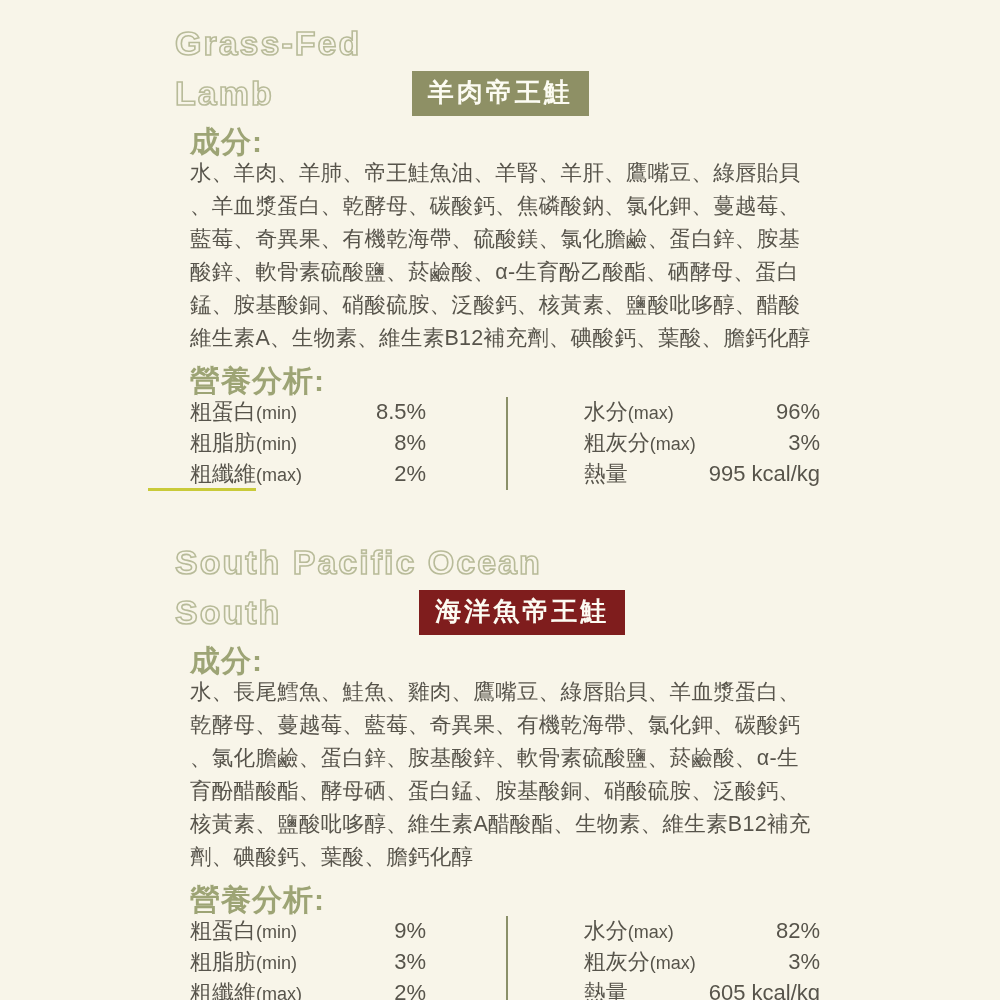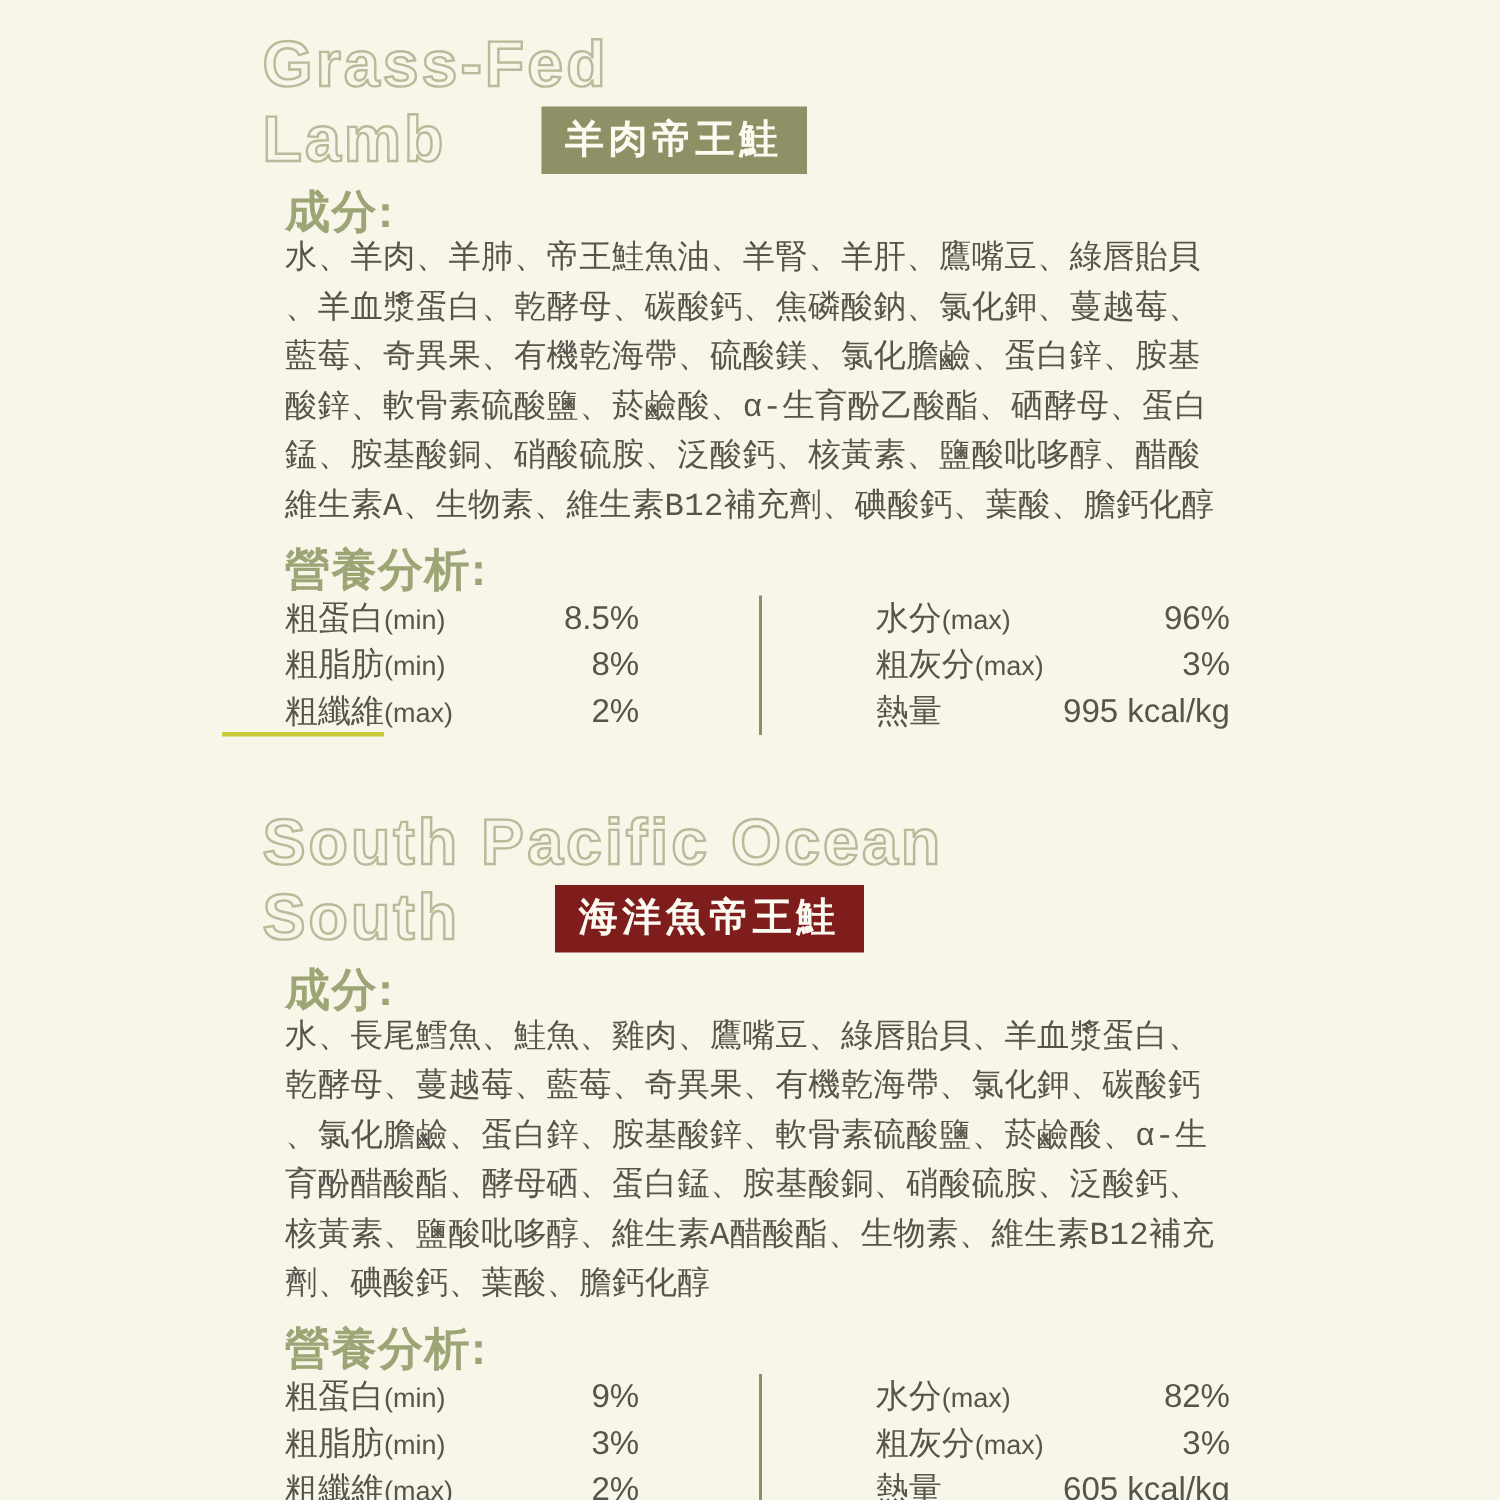"Grass-Fed" .title-line { font-size: 43px -> 34px }
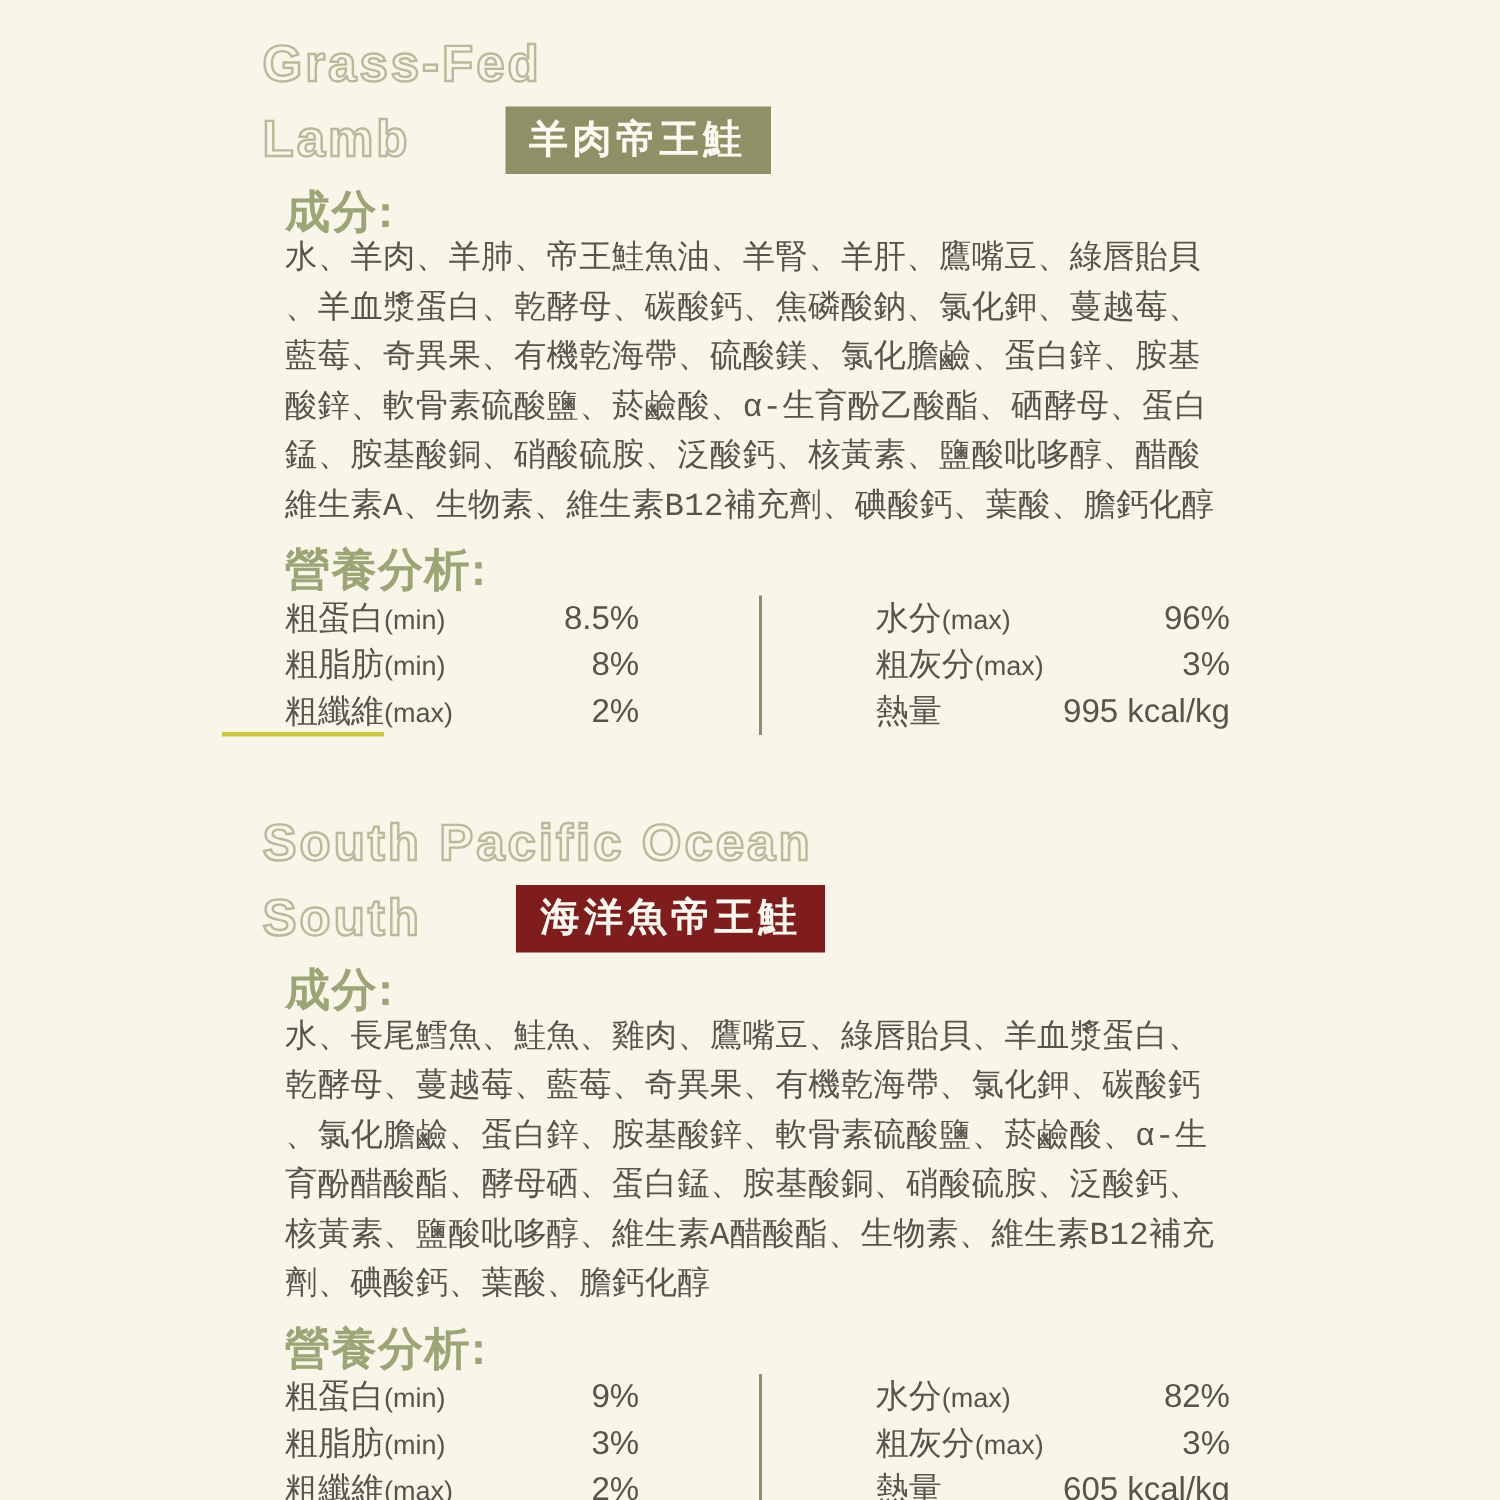"Lamb" .title-row2 { gap: none -> 44px }
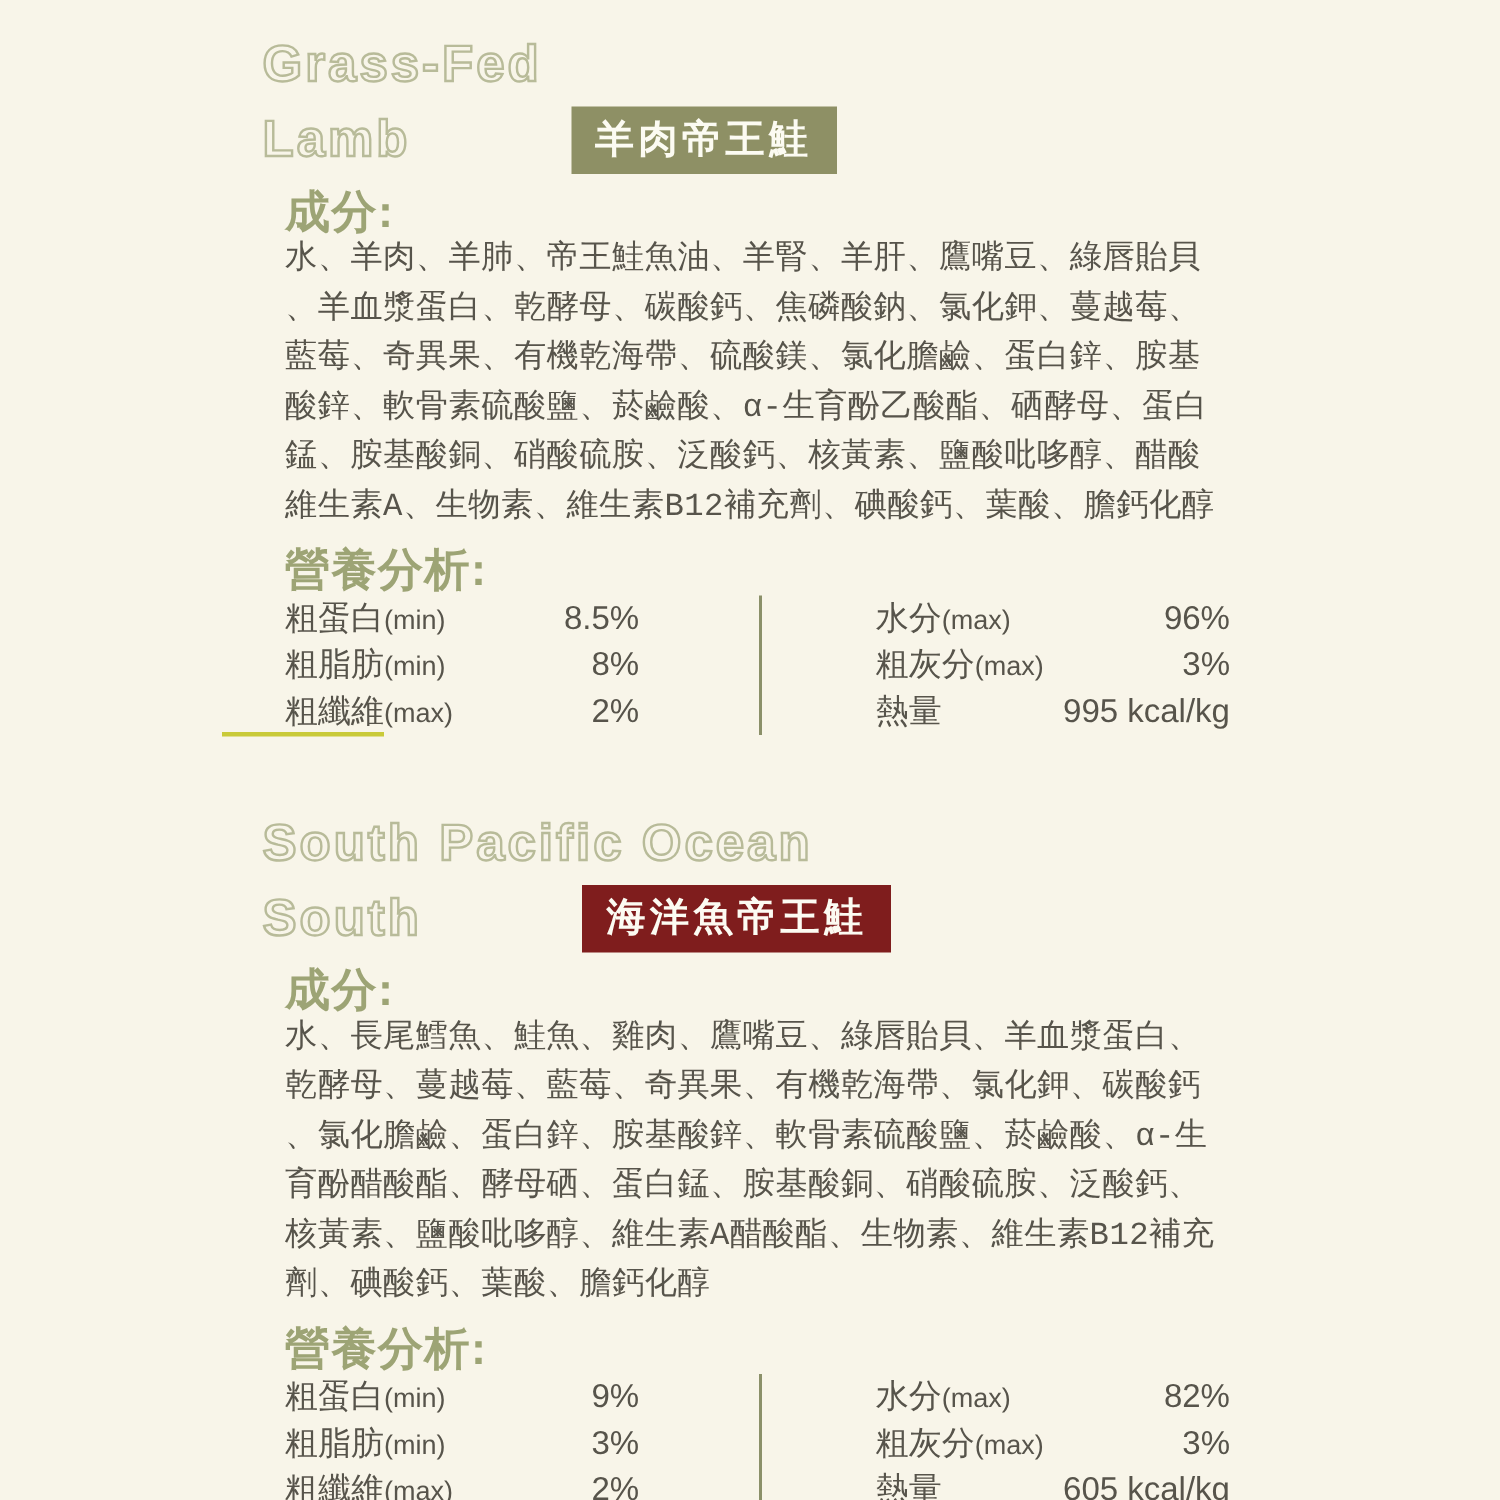"羊肉帝王鮭" .badge { margin-left: 63px -> 94px }
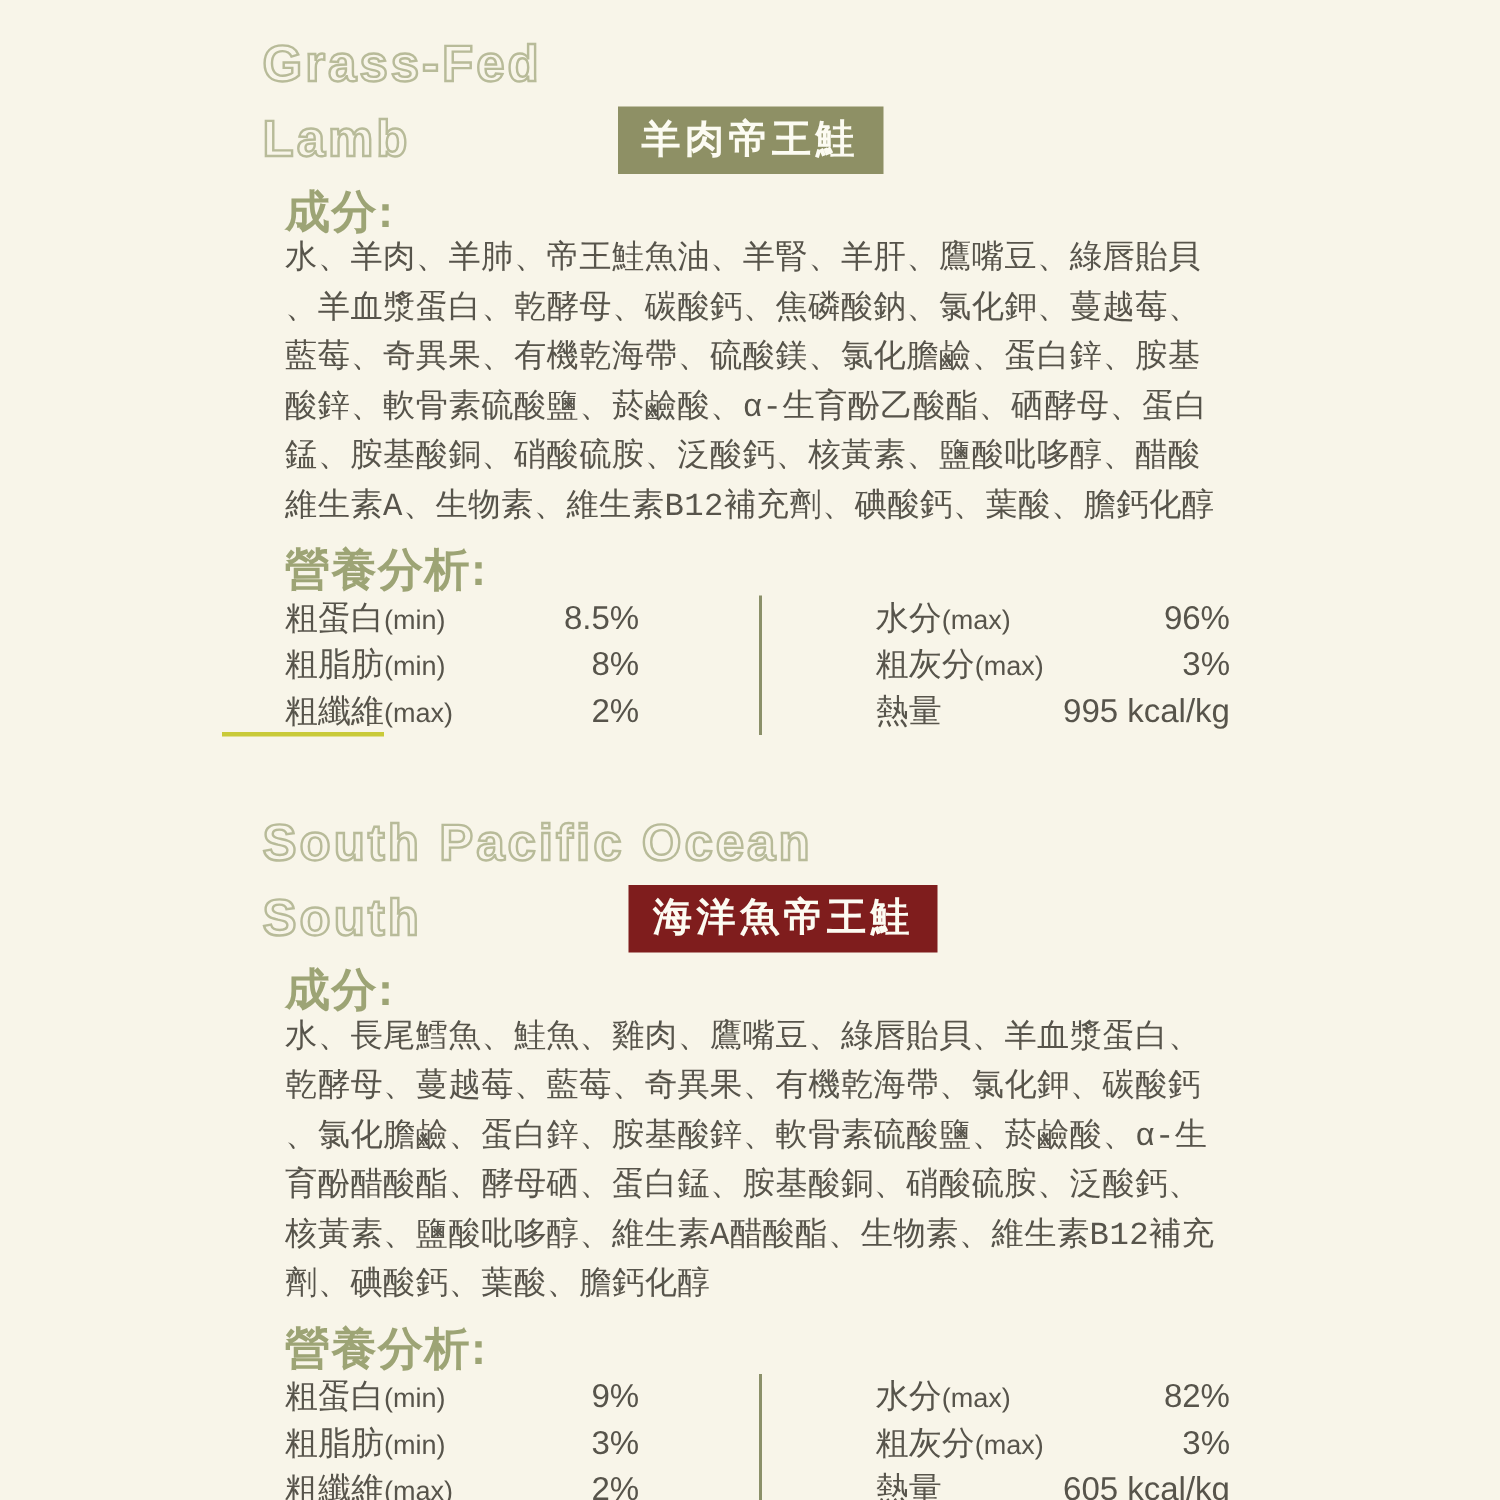"水、羊肉、羊肺、帝王鮭魚油、羊腎、羊肝、鷹嘴豆、綠唇貽貝、羊血漿蛋白、乾酵母、碳" .ingredients { font-family: Liberation Mono, monospace -> none }
